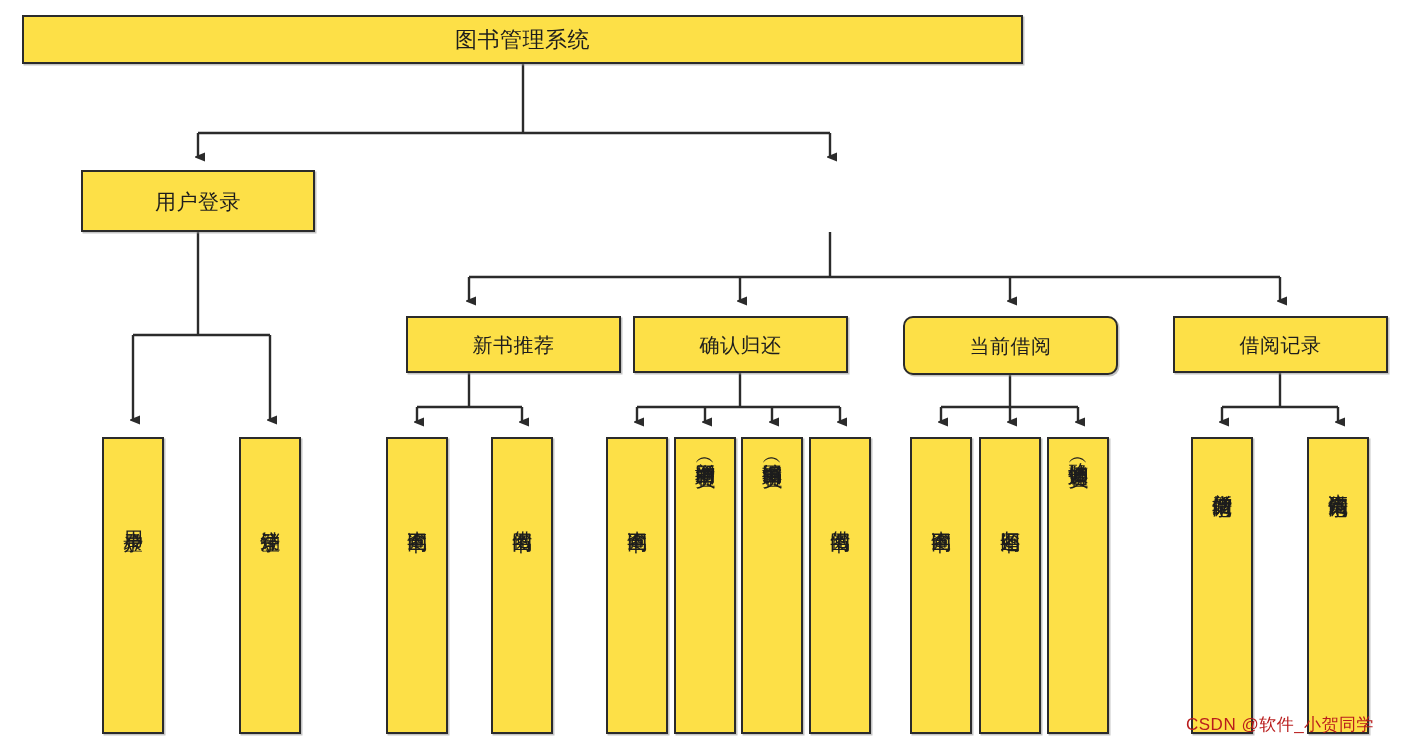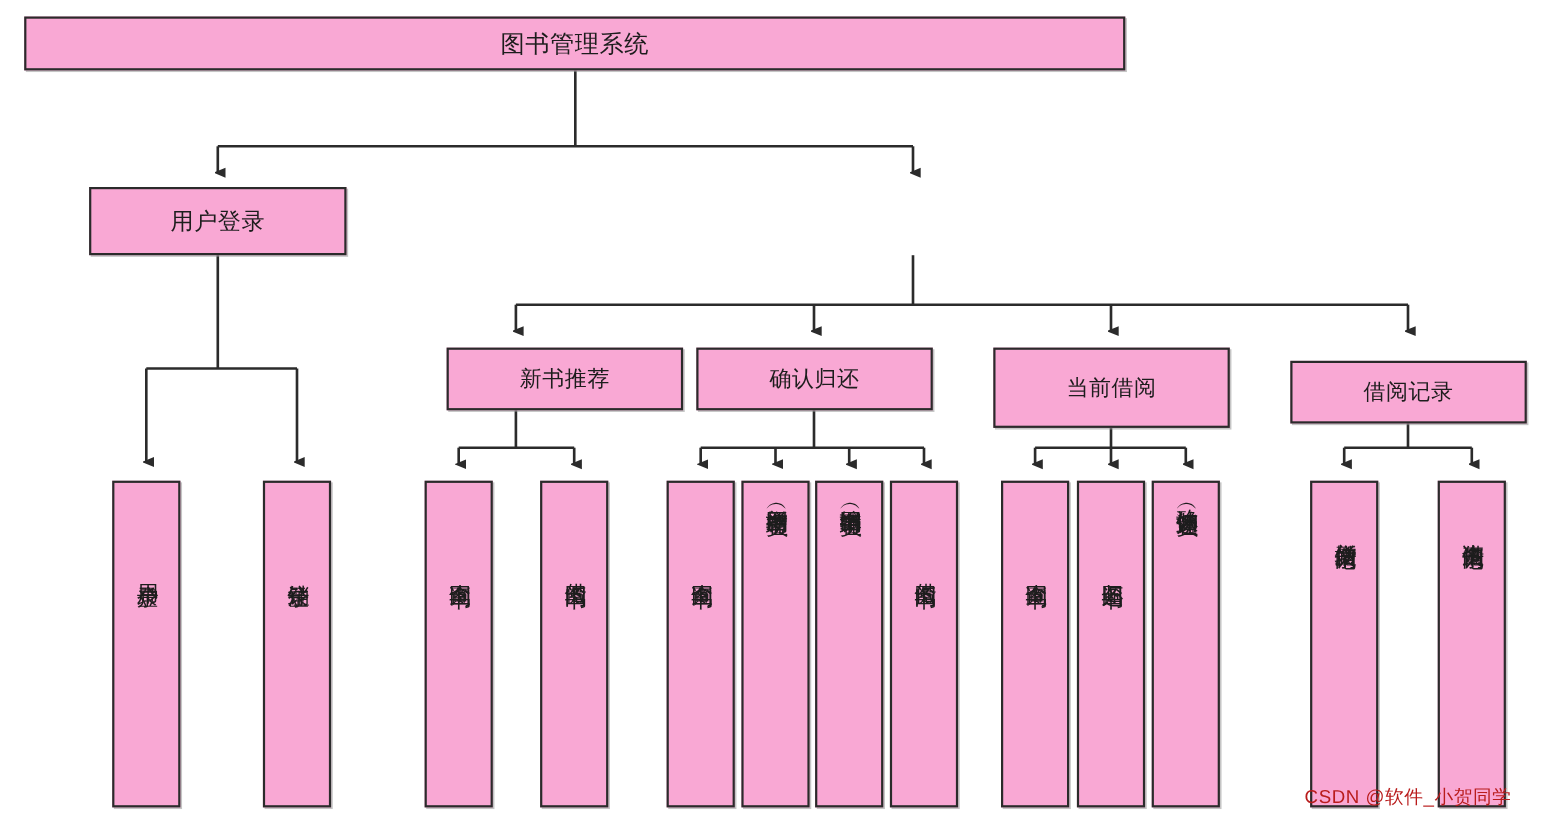"图书管理系统" .node-box { background: #f9a8d4 -> #fde047 }
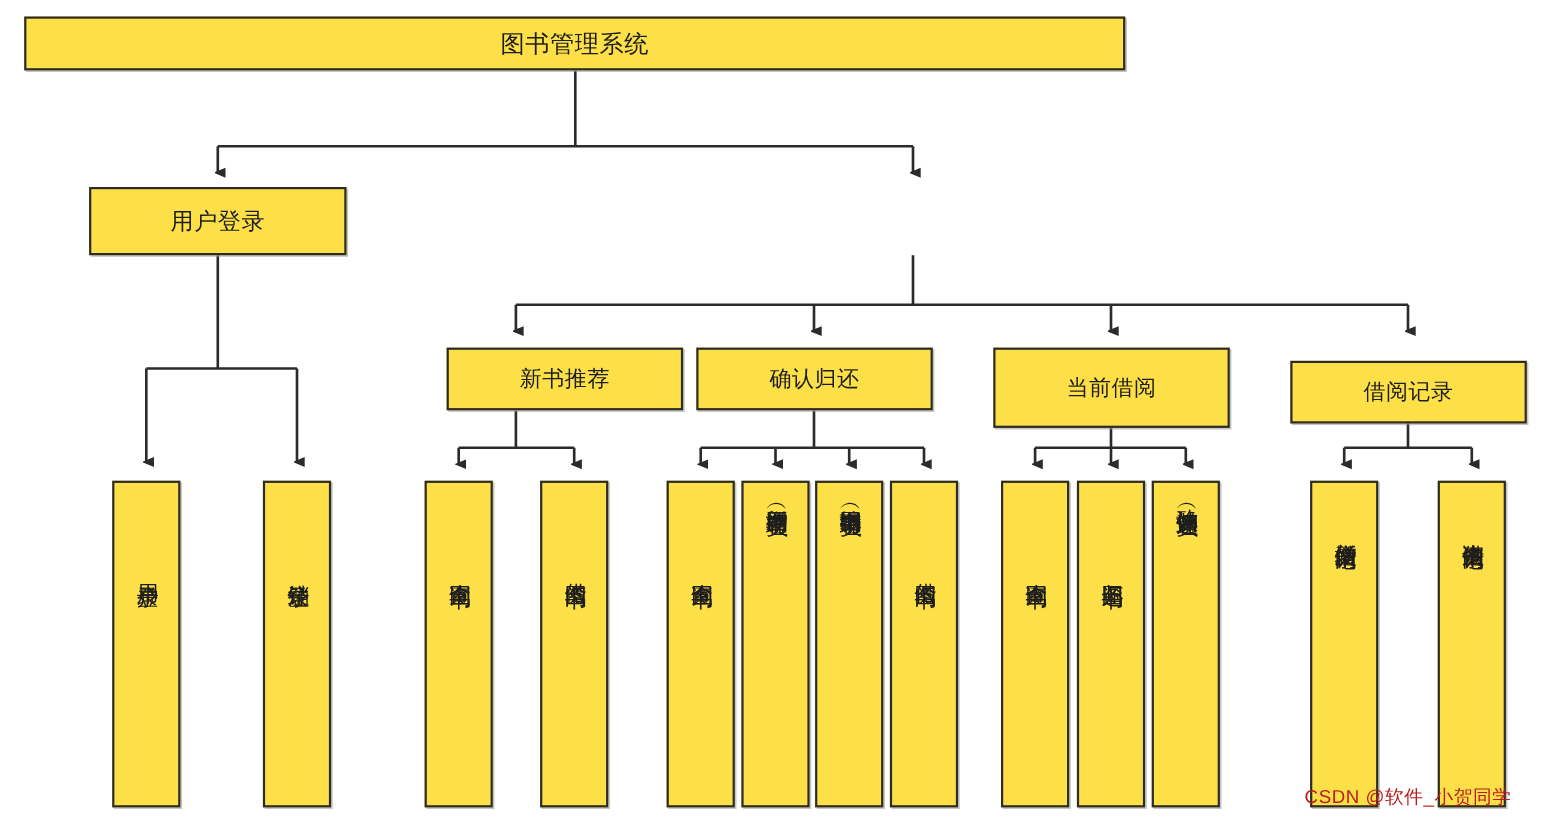"当前借阅" div.node-box { border-radius: none -> 10px; height: 73px -> 59px }
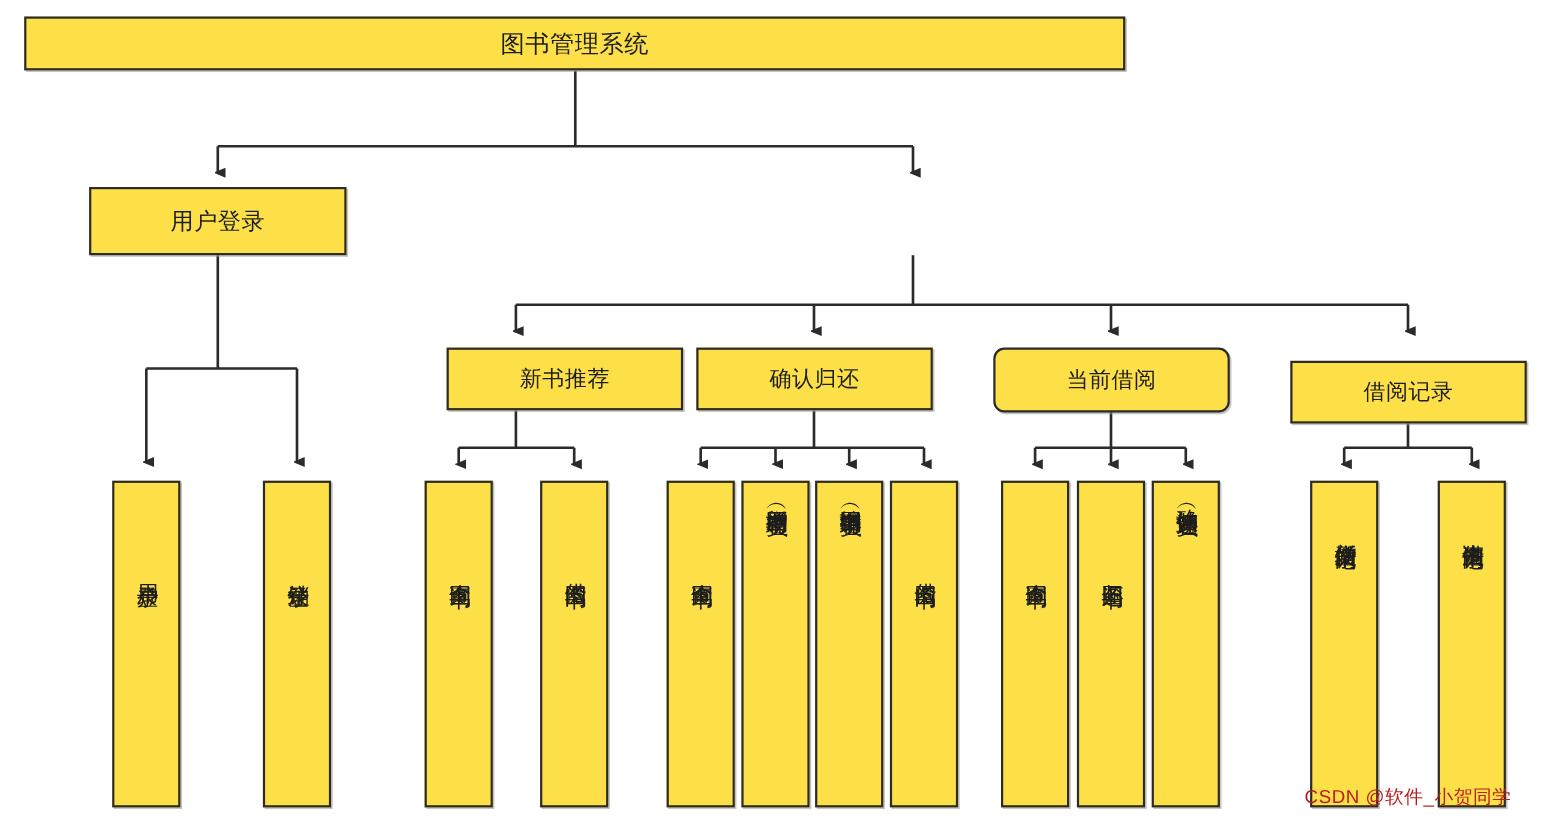"借阅记录" div.node-box { margin-top: 12px -> none }
